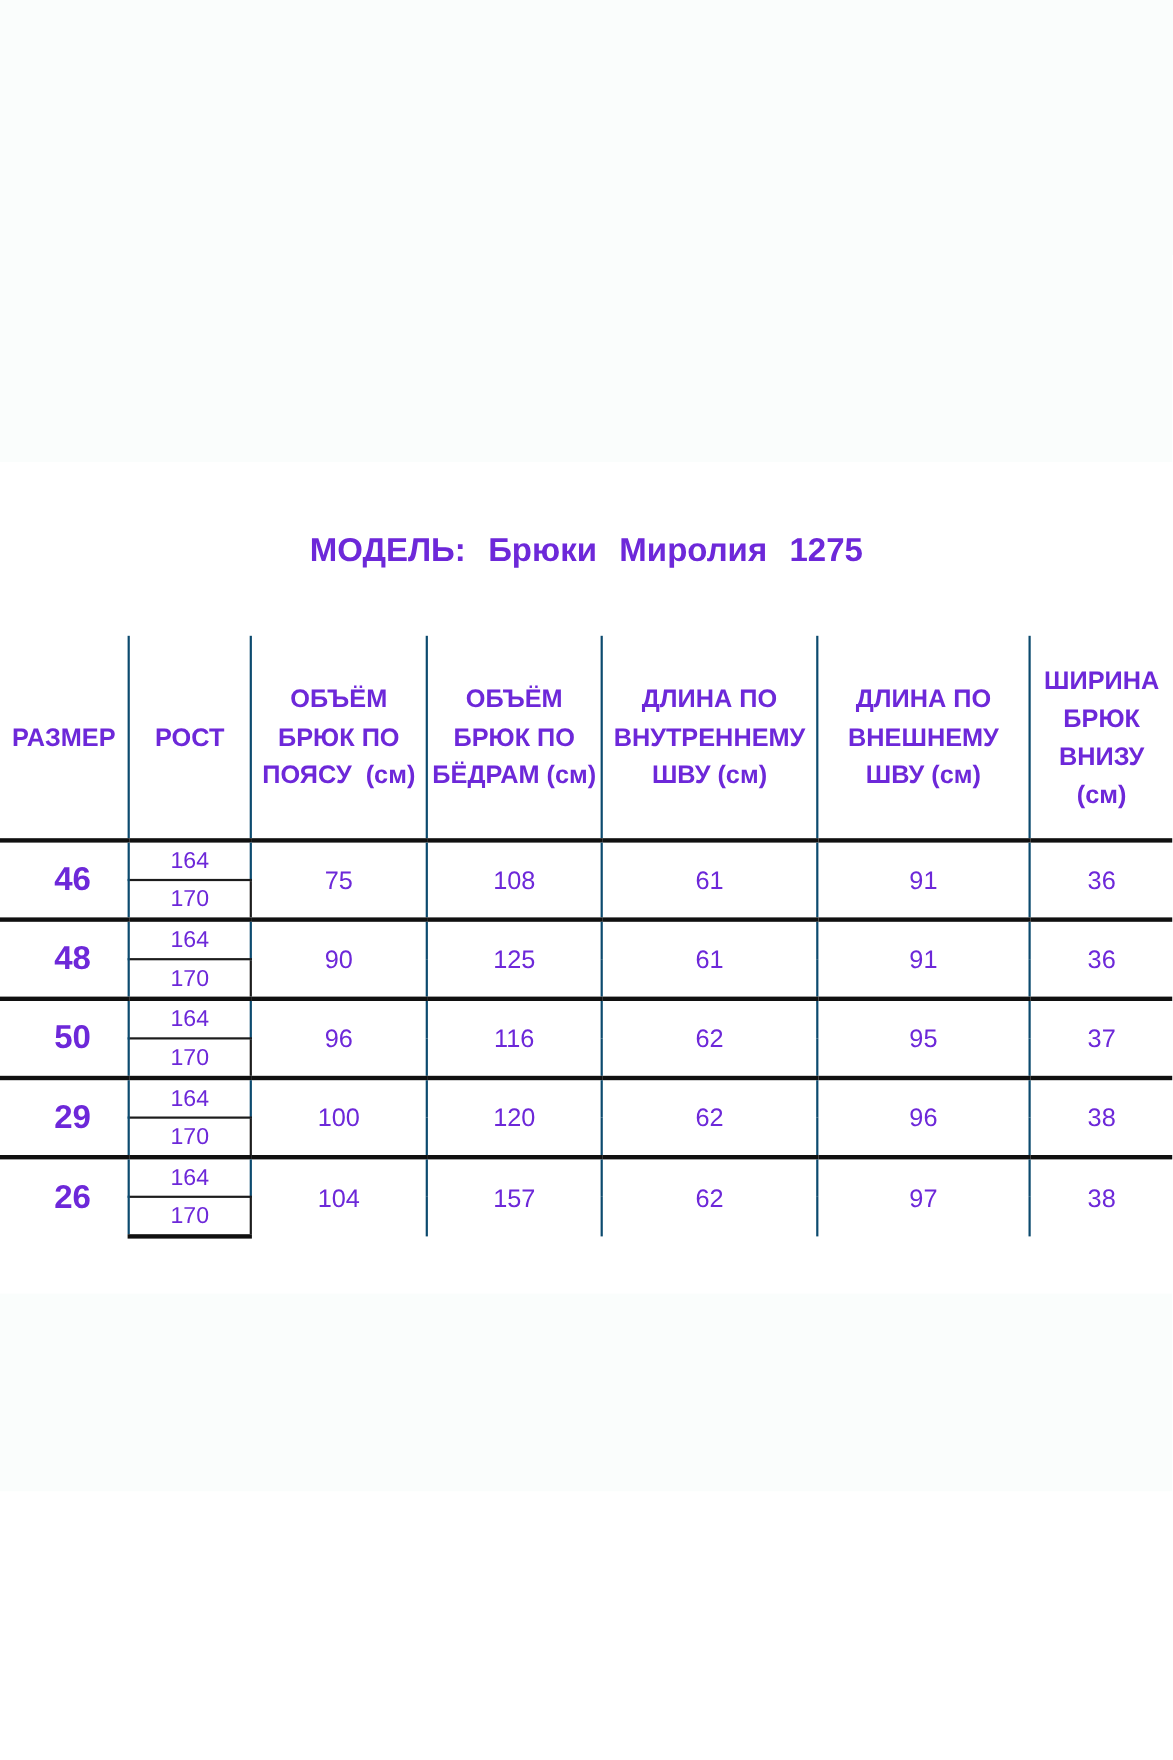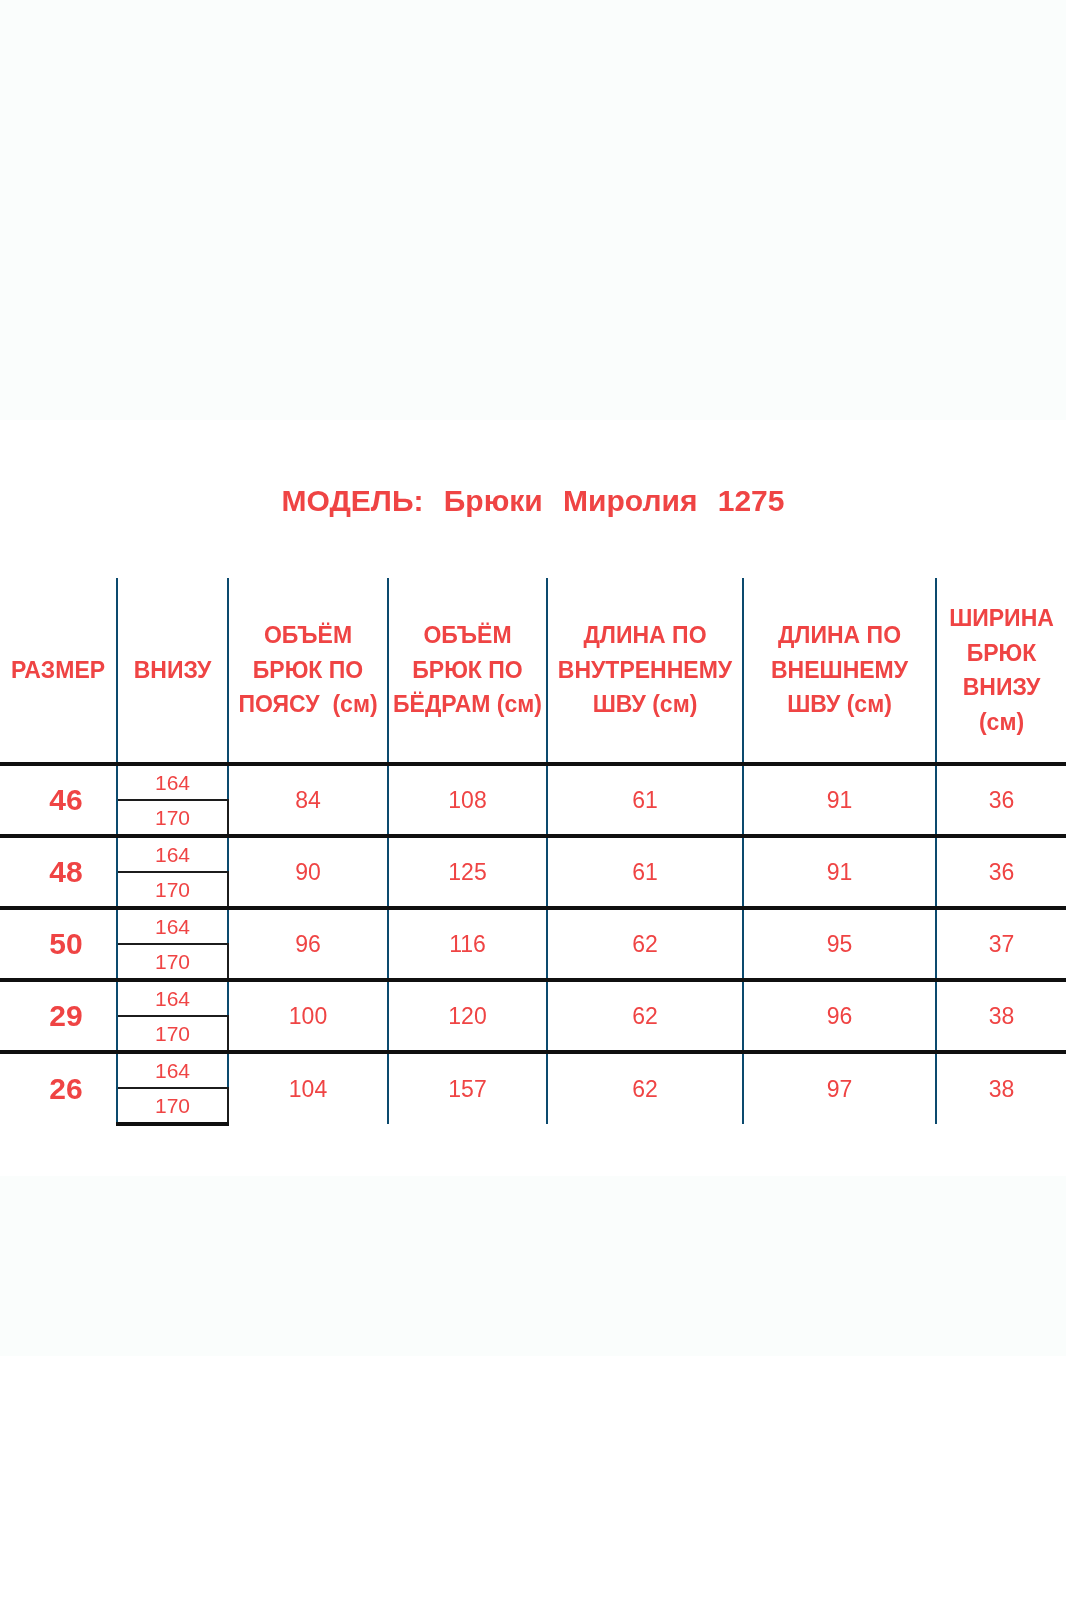"МОДЕЛЬ: Брюки Миролия 1275" .page { color: #ef4444 -> #6d28d9 }
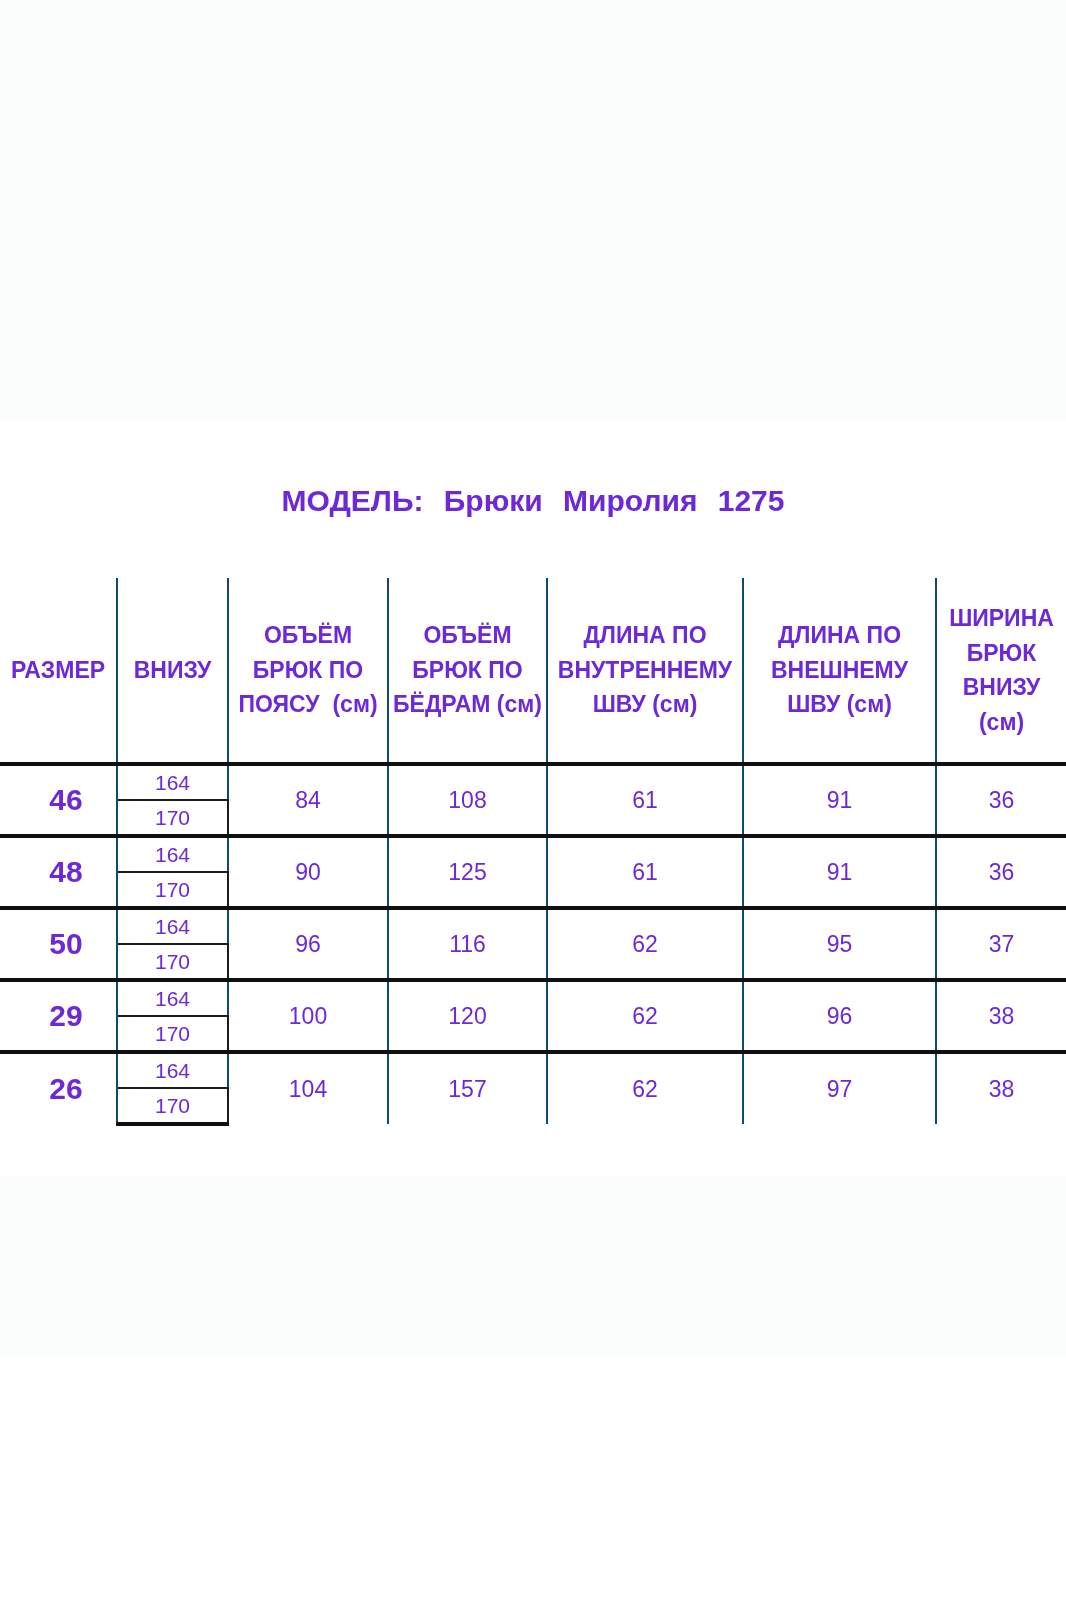"ВНИЗУ" th { text: ВНИЗУ -> РОСТ }
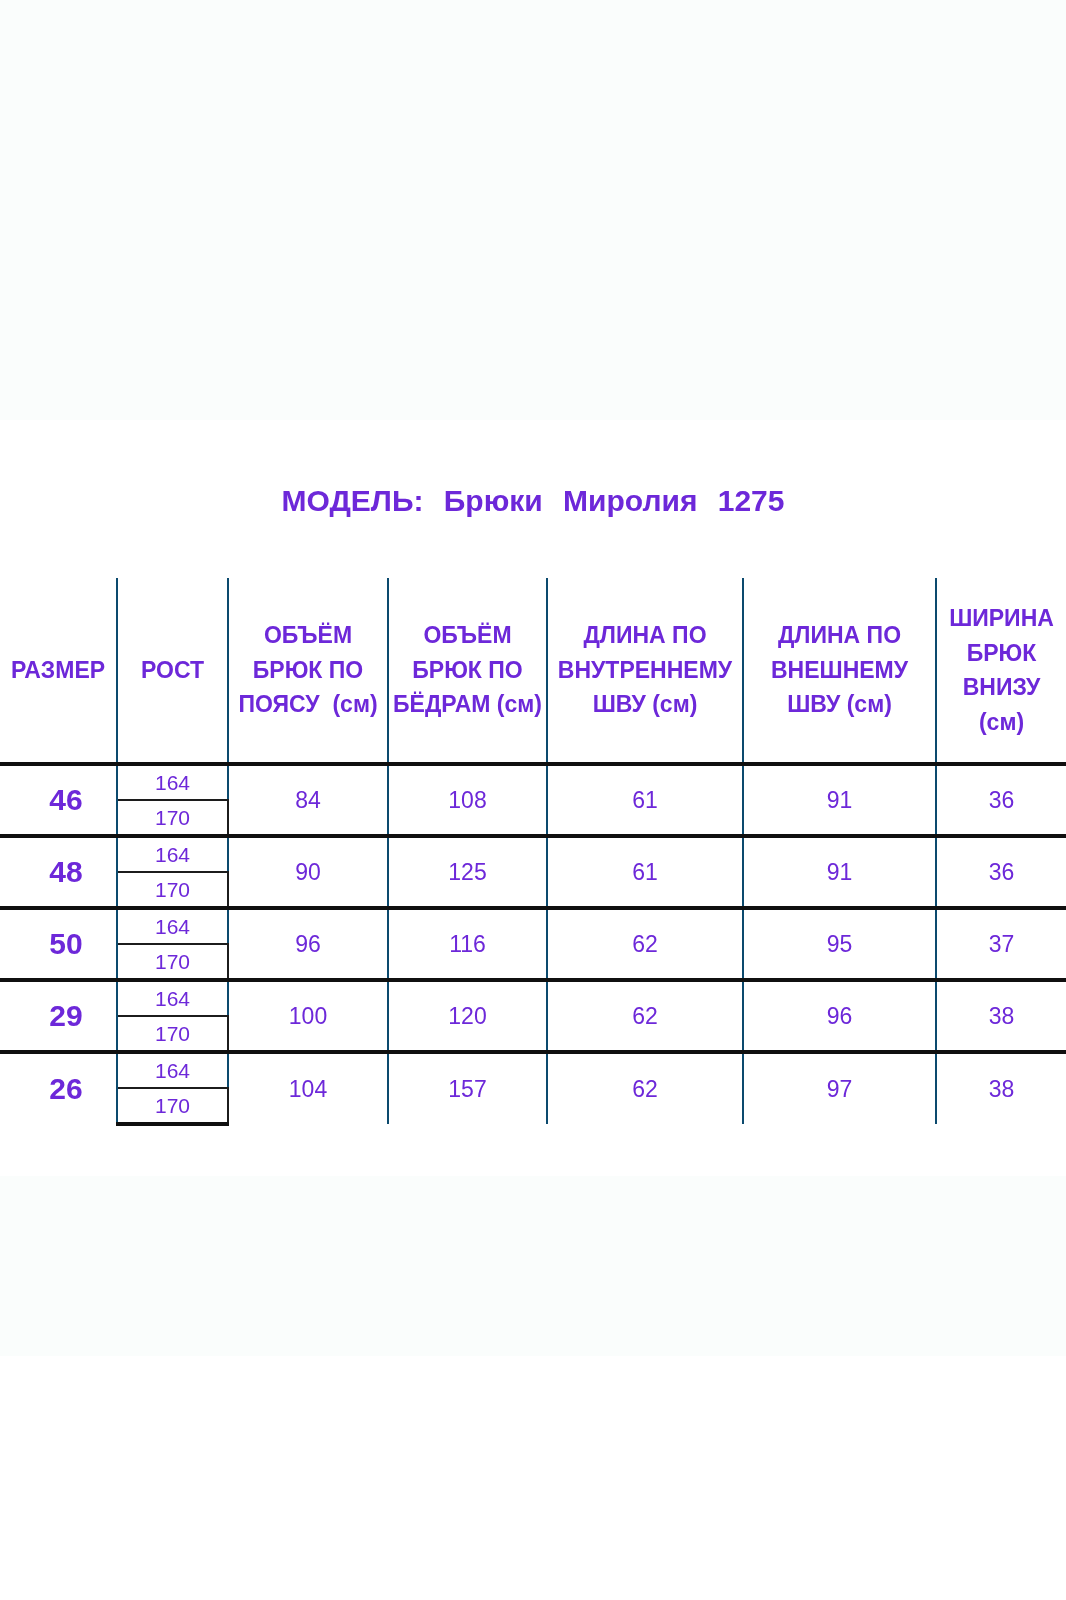"84" td.val-cell { text: 84 -> 75 }
